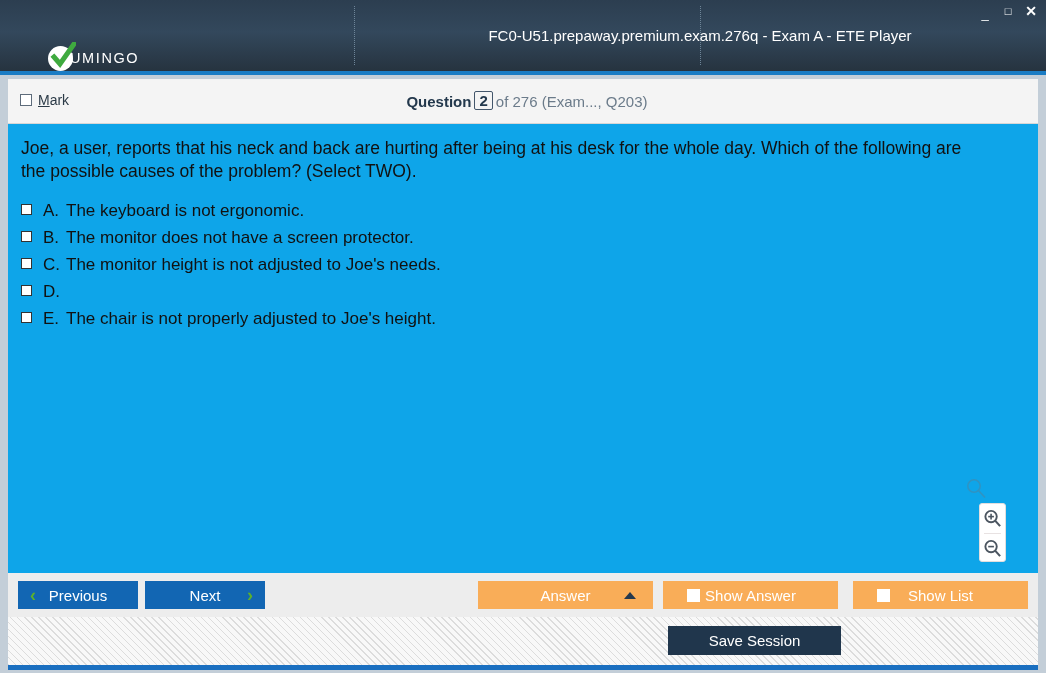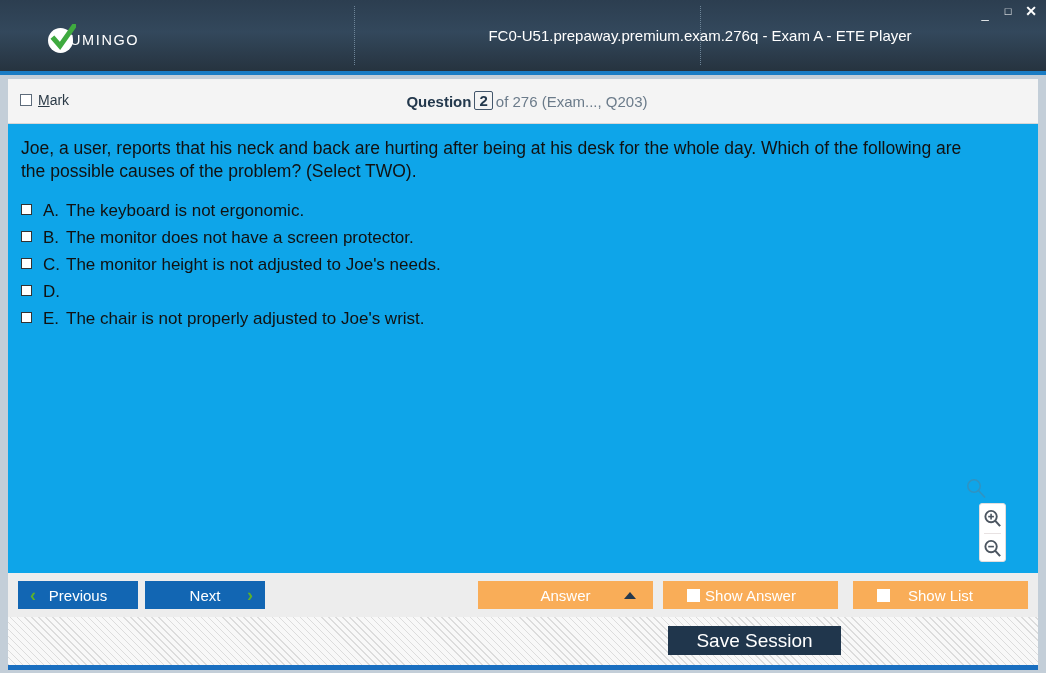"UMINGO" .logo { top: 27px -> 45px }
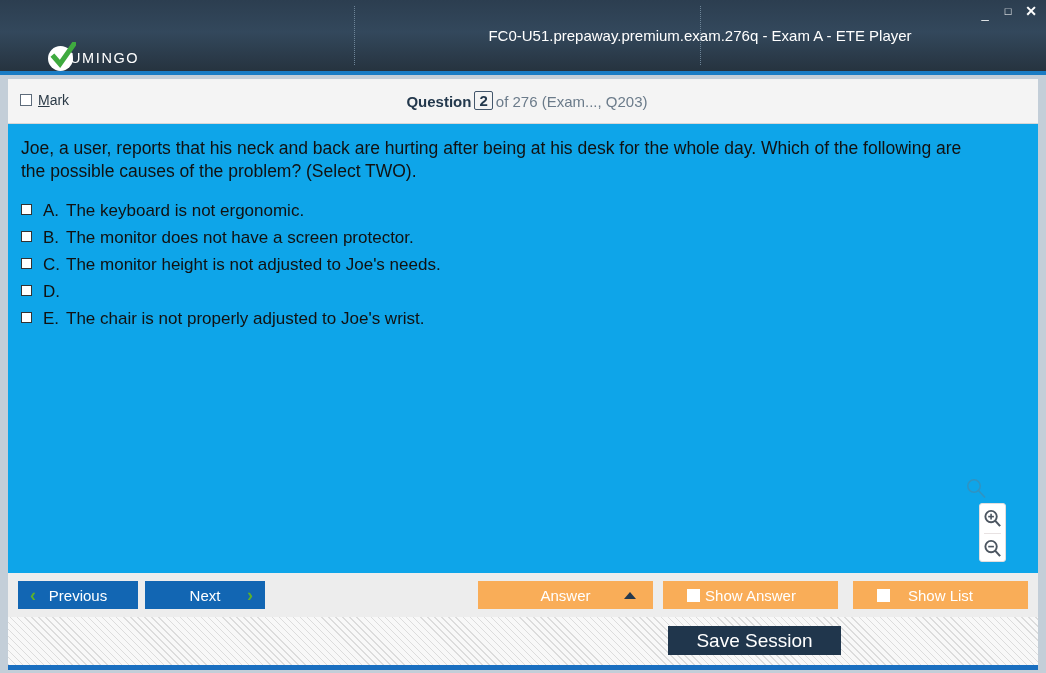"The chair is not properly" span.opt-text { text: wrist -> height }
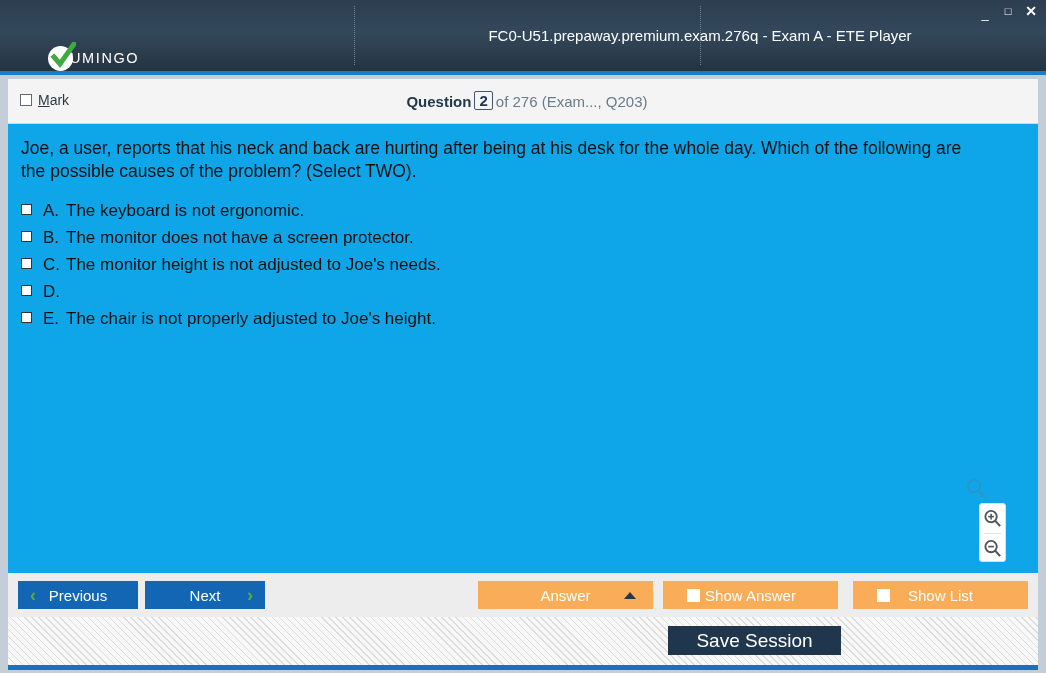"Save Session" .btn-dark { font-size: 19px -> 15px }
